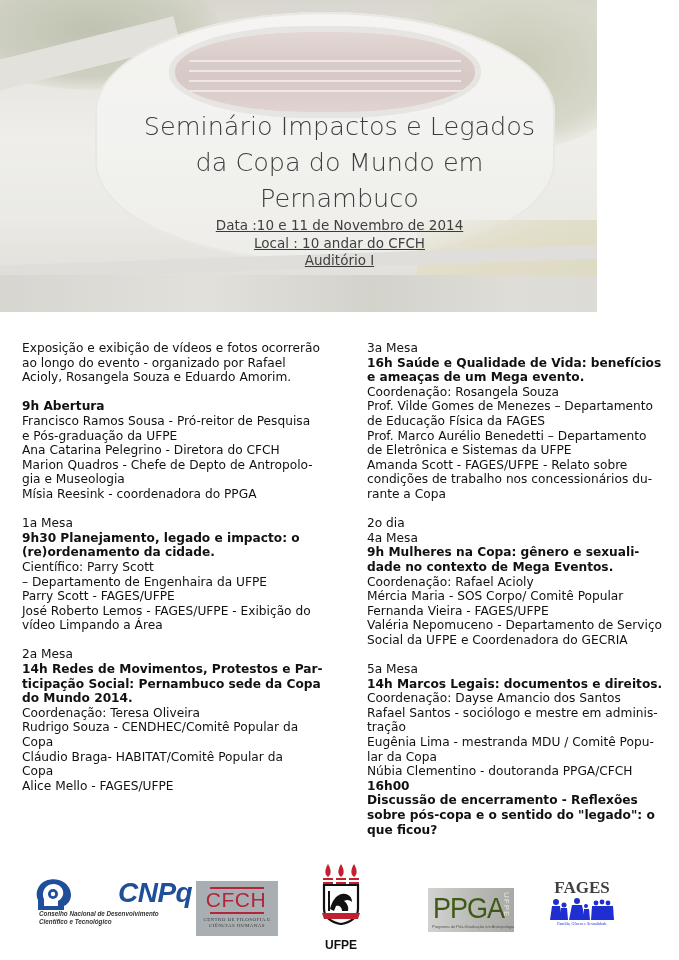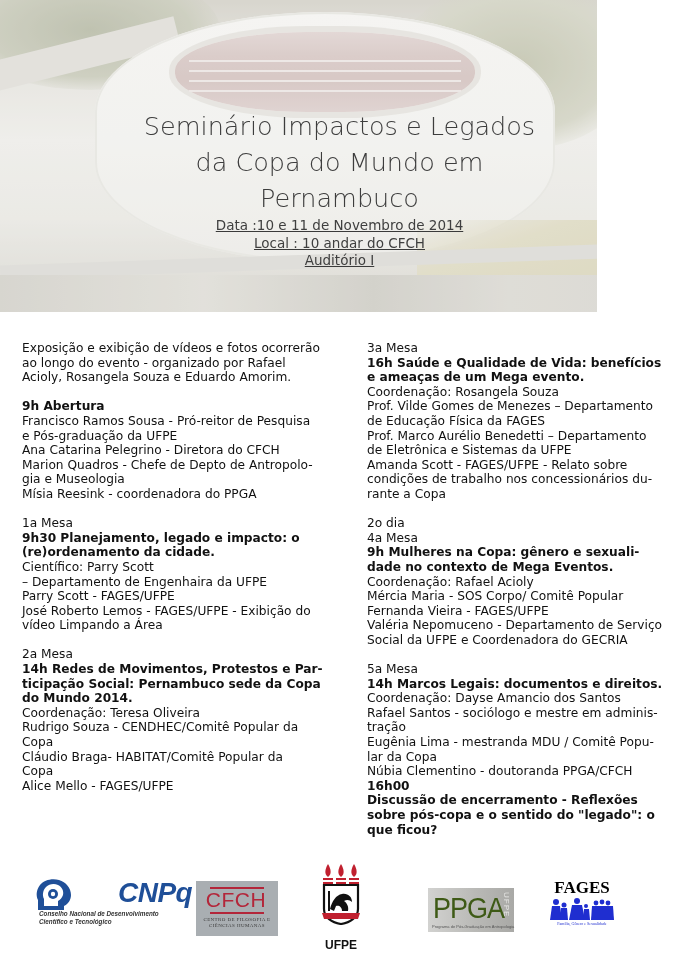"FAGES" .fages .word { color: #000000 -> #404040 }
